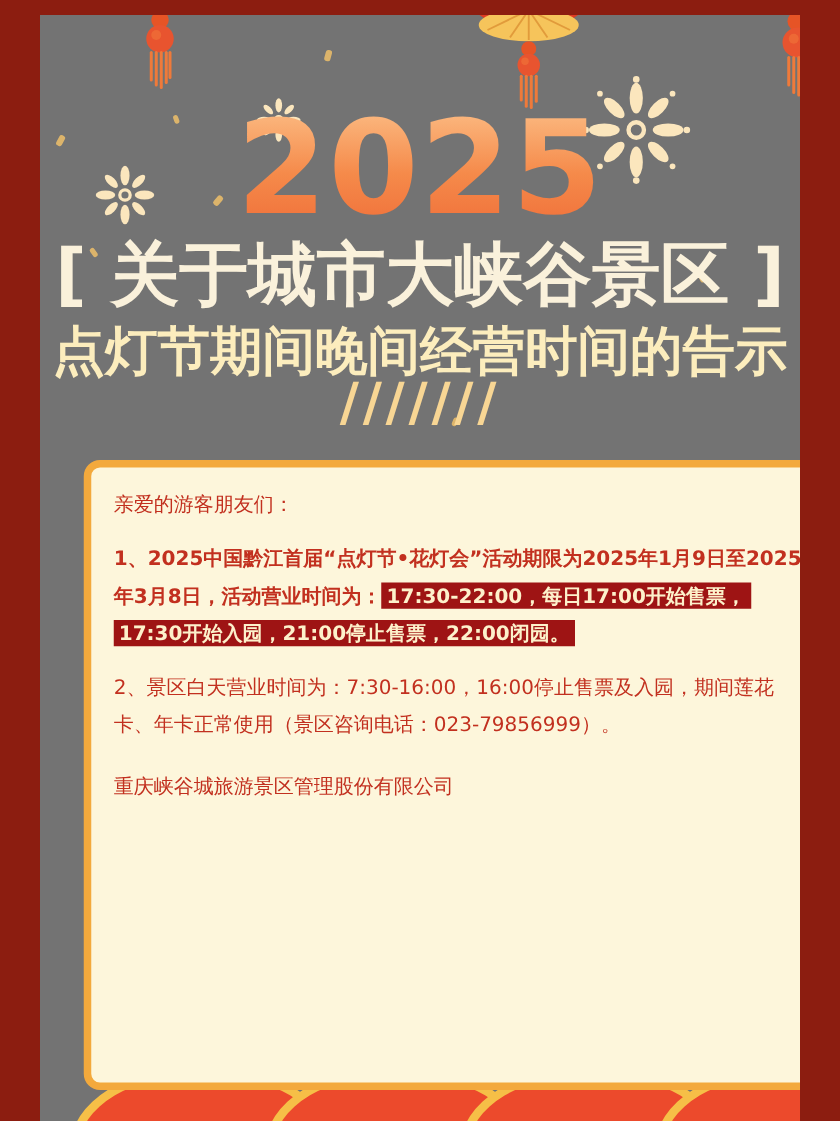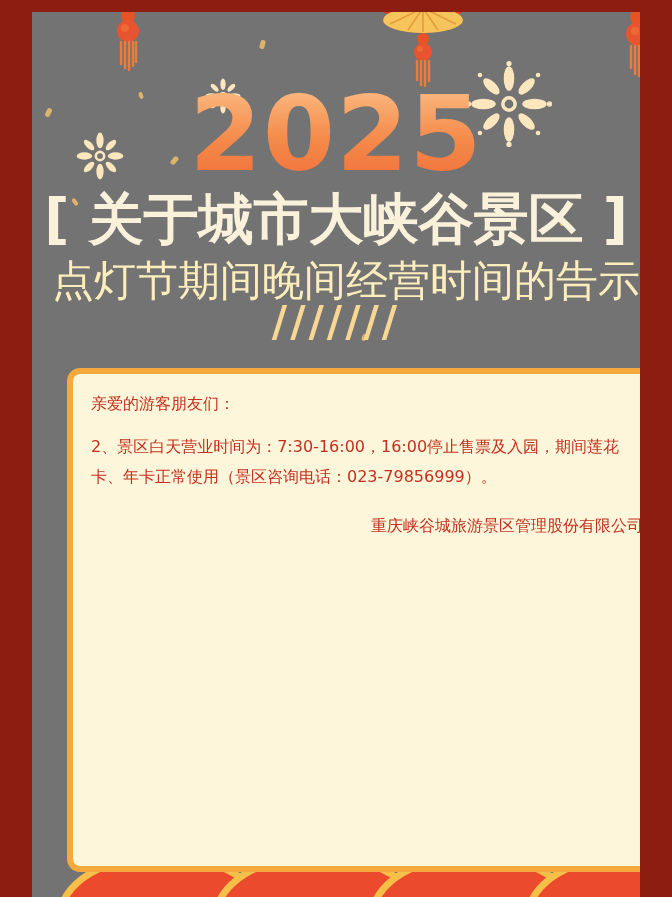"点灯节期间晚间经营时间的告示" .subtitle { font-weight: 400 -> 700; text-align: right -> center }
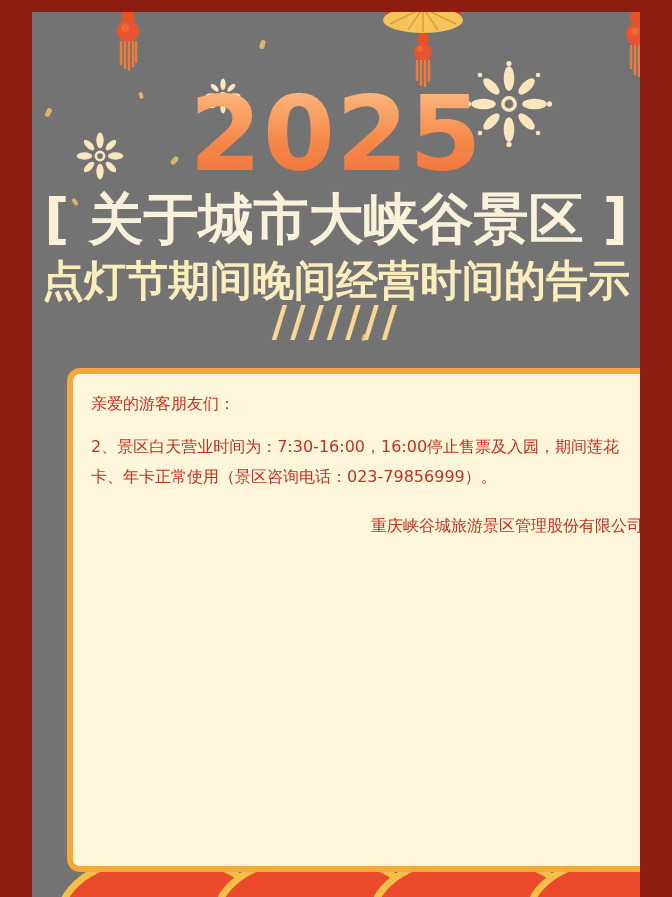"1、2025中国黔江首届“点灯节•花灯会”活动期限为2025年1月9日至2025" p.bold { html: none -> <p><span>1、2025中国黔江首届“点灯节•花灯会”活动期限为2025年1月9日至2025年3月8日，活动营业时间为：</span><span>17:30-22:00，每日17:00开始售票，17:30开始入园，21:00停止售票，22:00闭园。</span></p> }
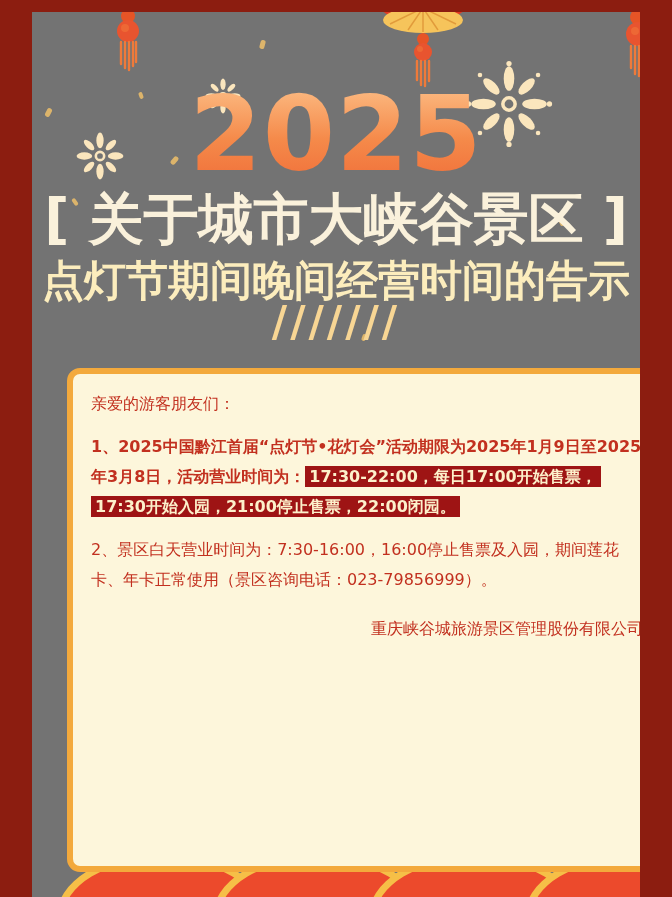"重庆峡谷城旅游景区管理股份有限公司" .sig { text-align: right -> none }
